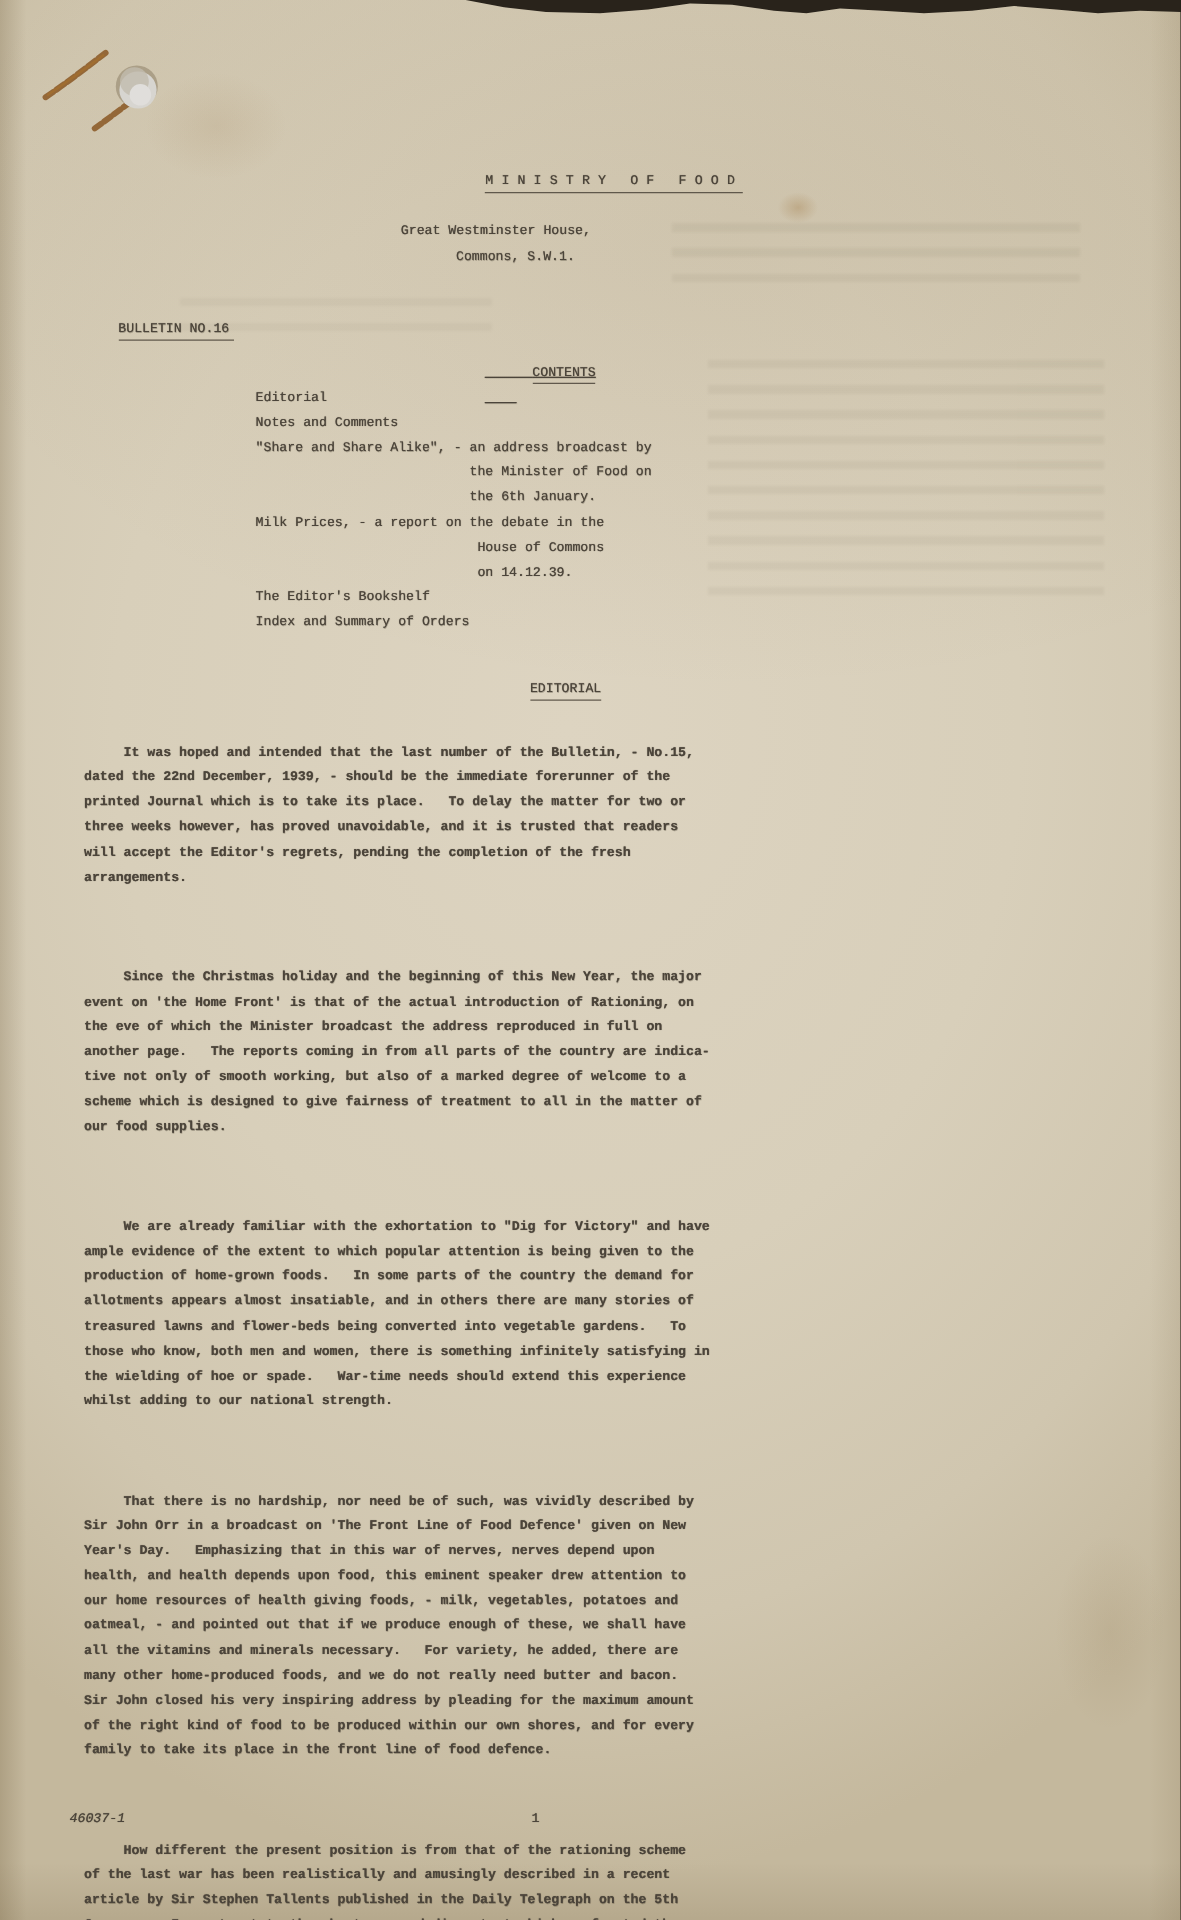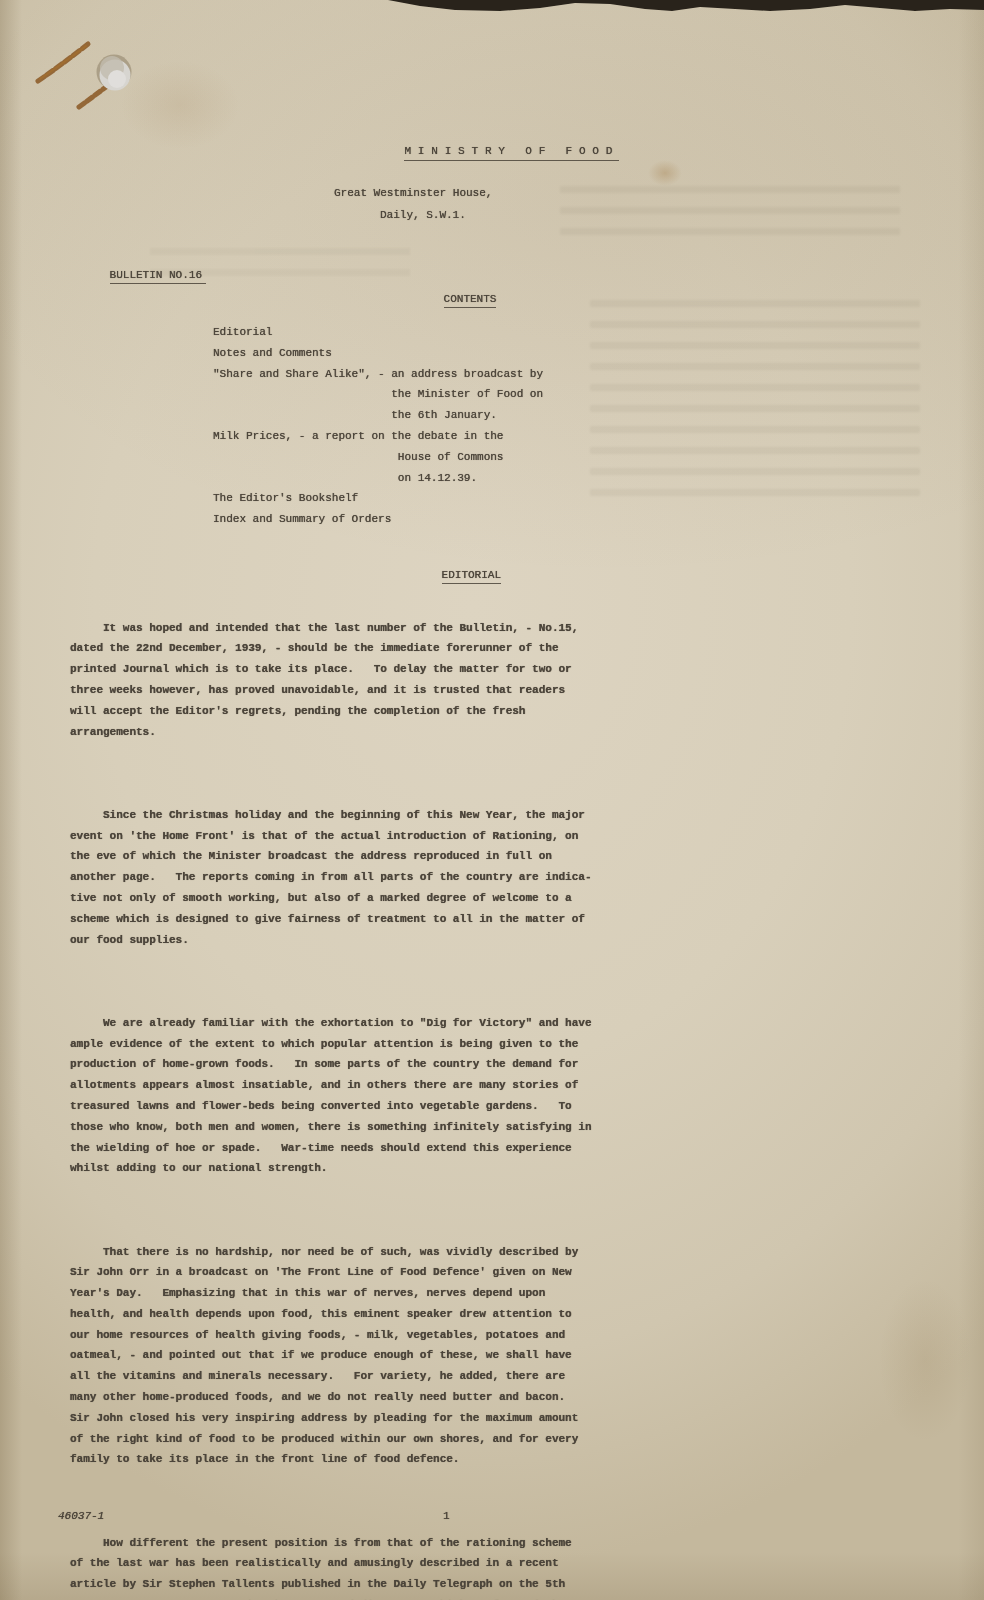"Daily, S.W.1." div.tw { text: Daily -> Commons }
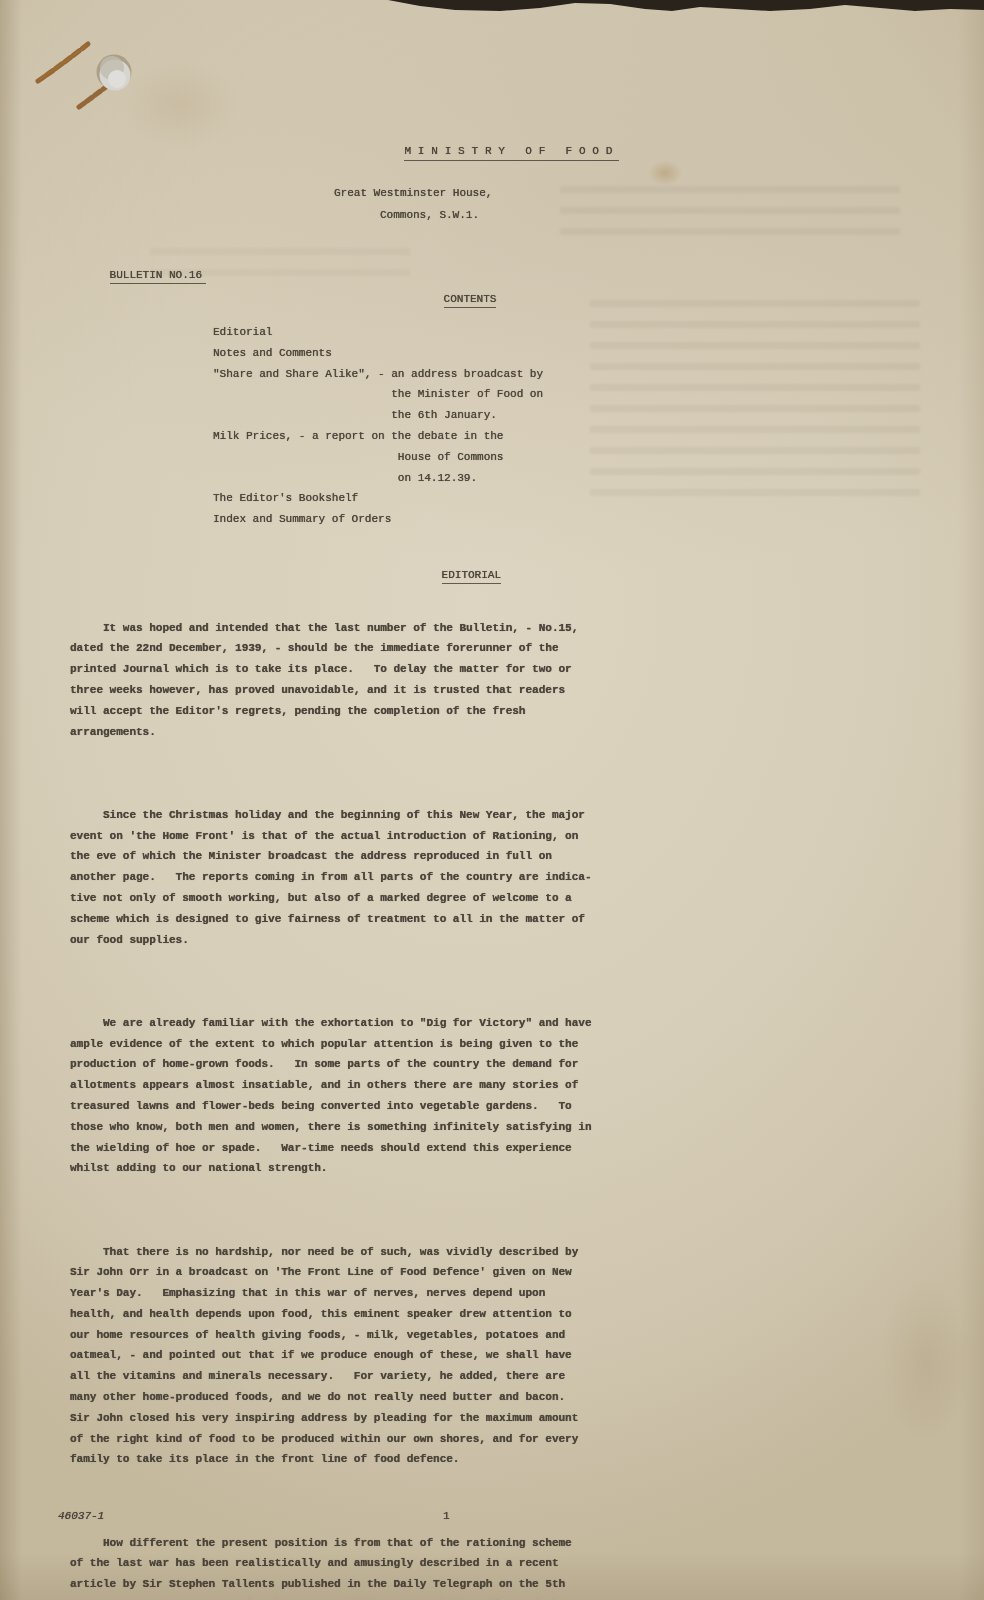"BULLETIN NO.16" .bulletin { left: 70px -> 59px }
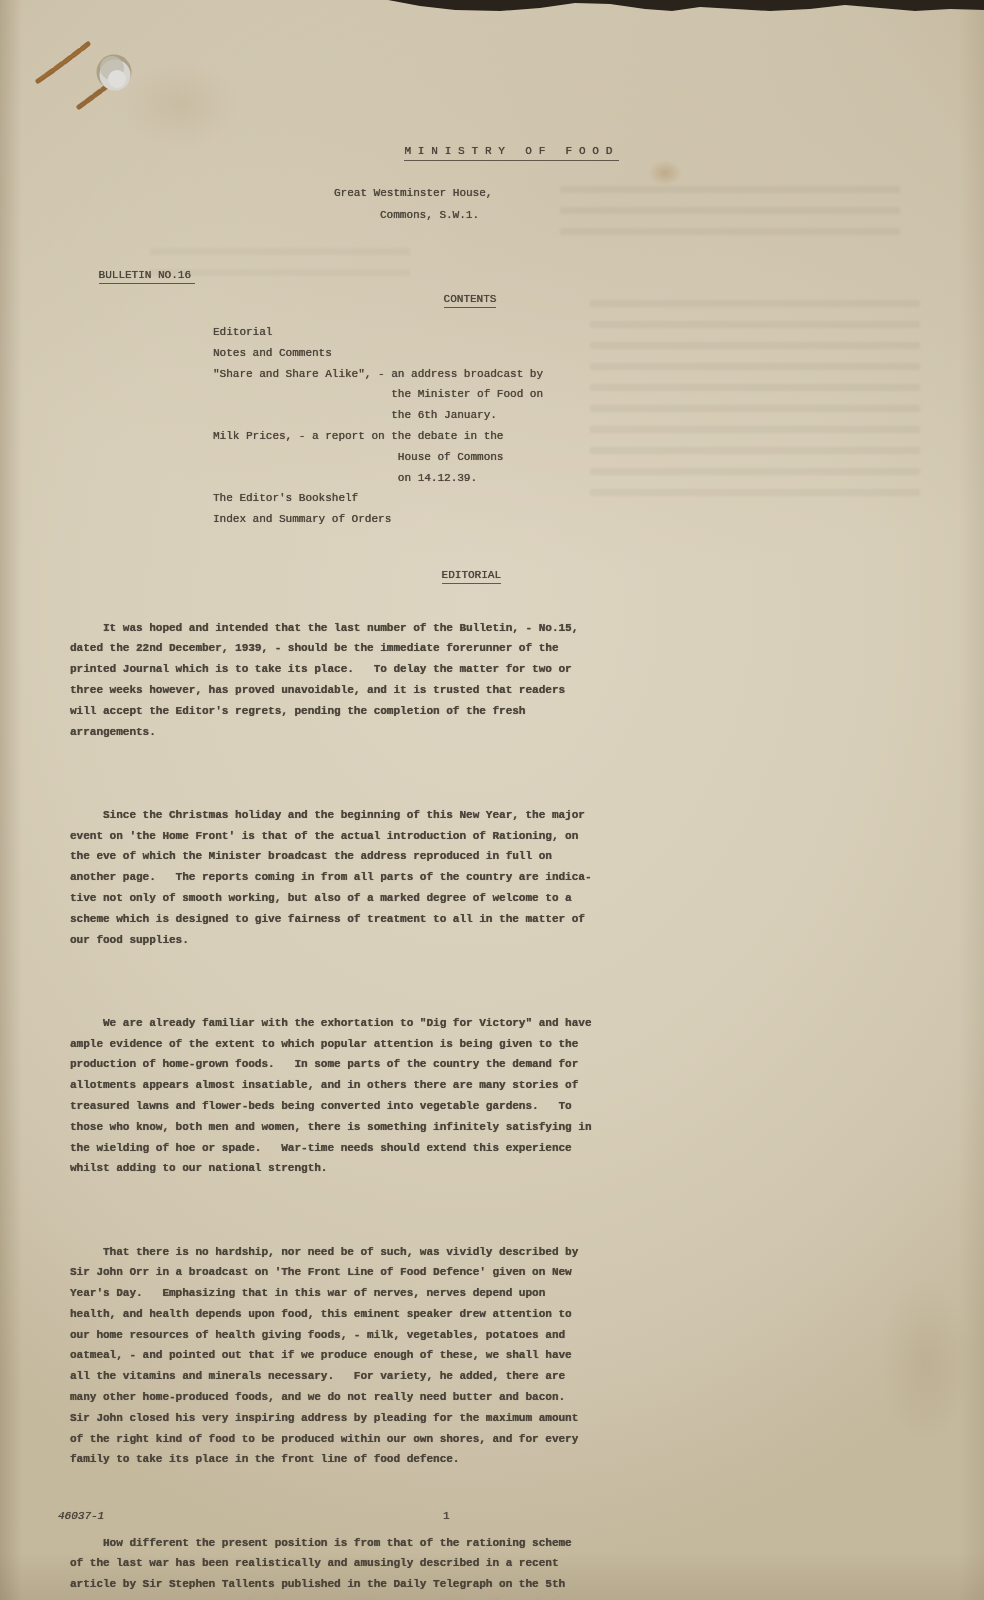"CONTENTS" .contents-head { text-decoration: none -> underline; top: 268px -> 280px }
